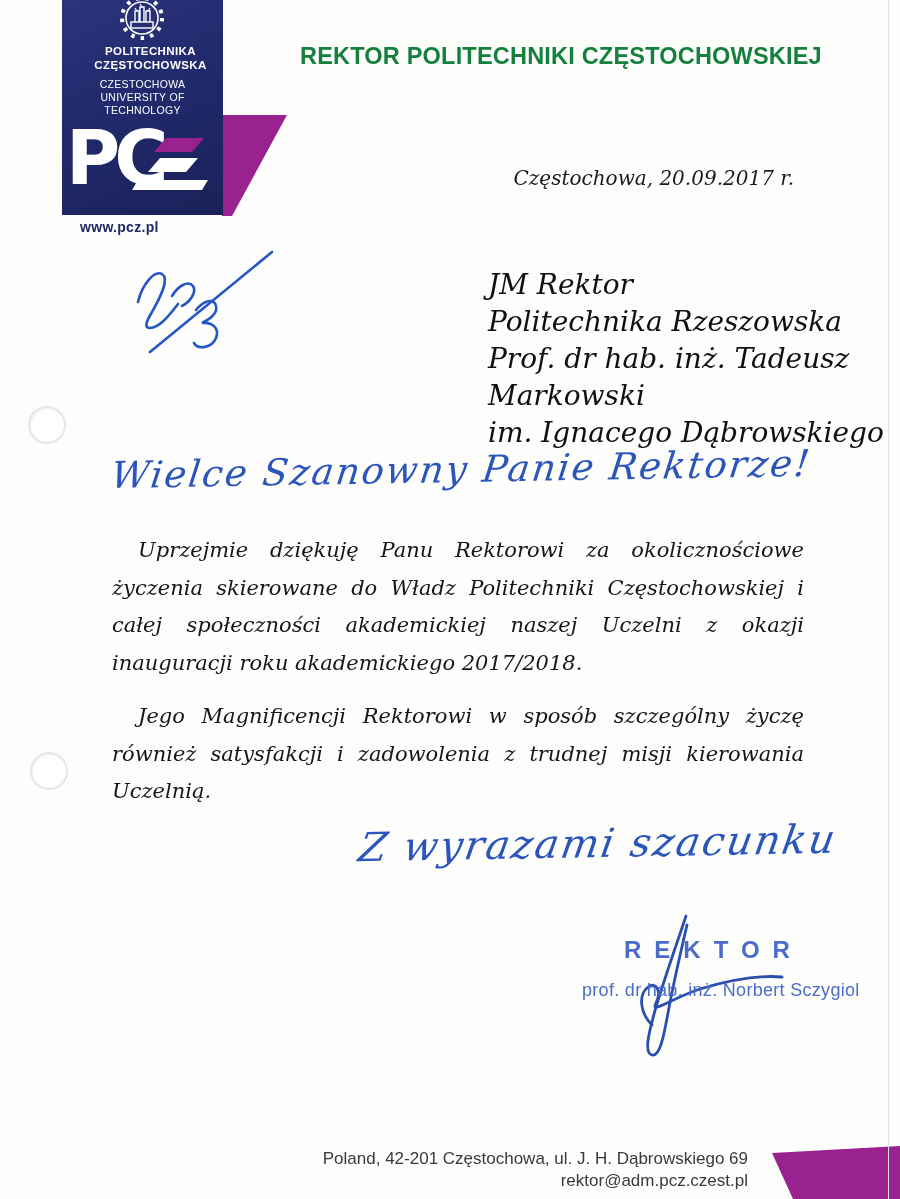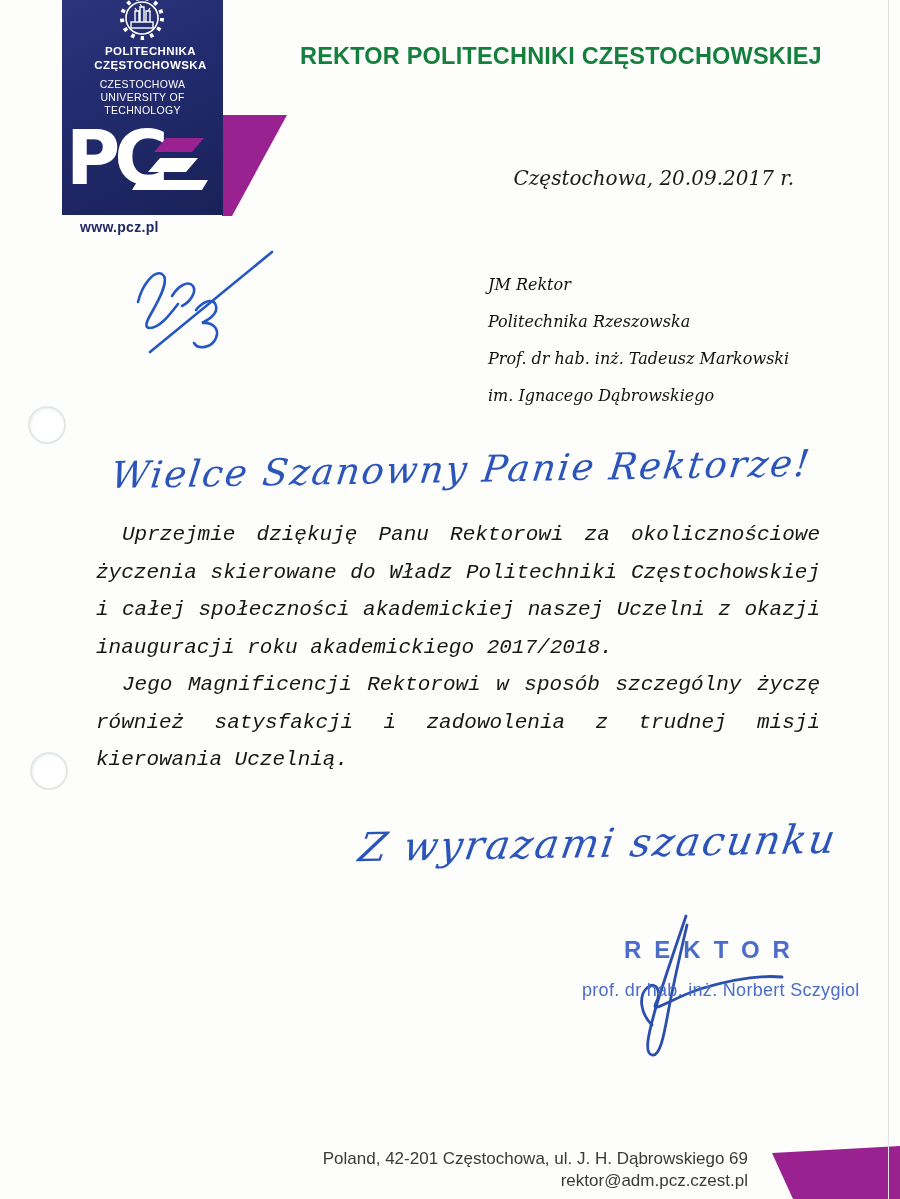"JM Rektor" .addressee { font-size: 16px -> 28px }
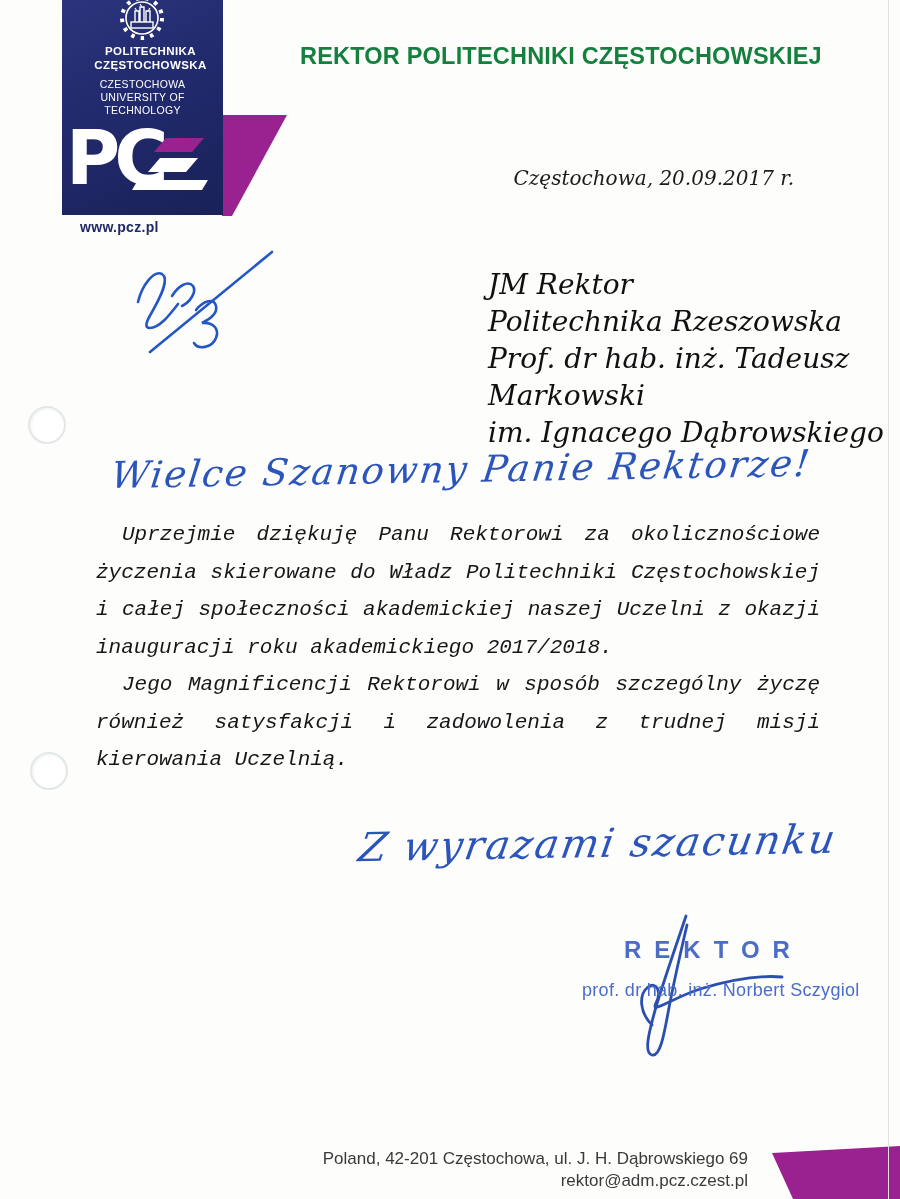"Uprzejmie dziękuję Panu Rektorowi za" .body-text p { font-family: Liberation Mono, monospace -> none; margin: 0 -> 16px }
